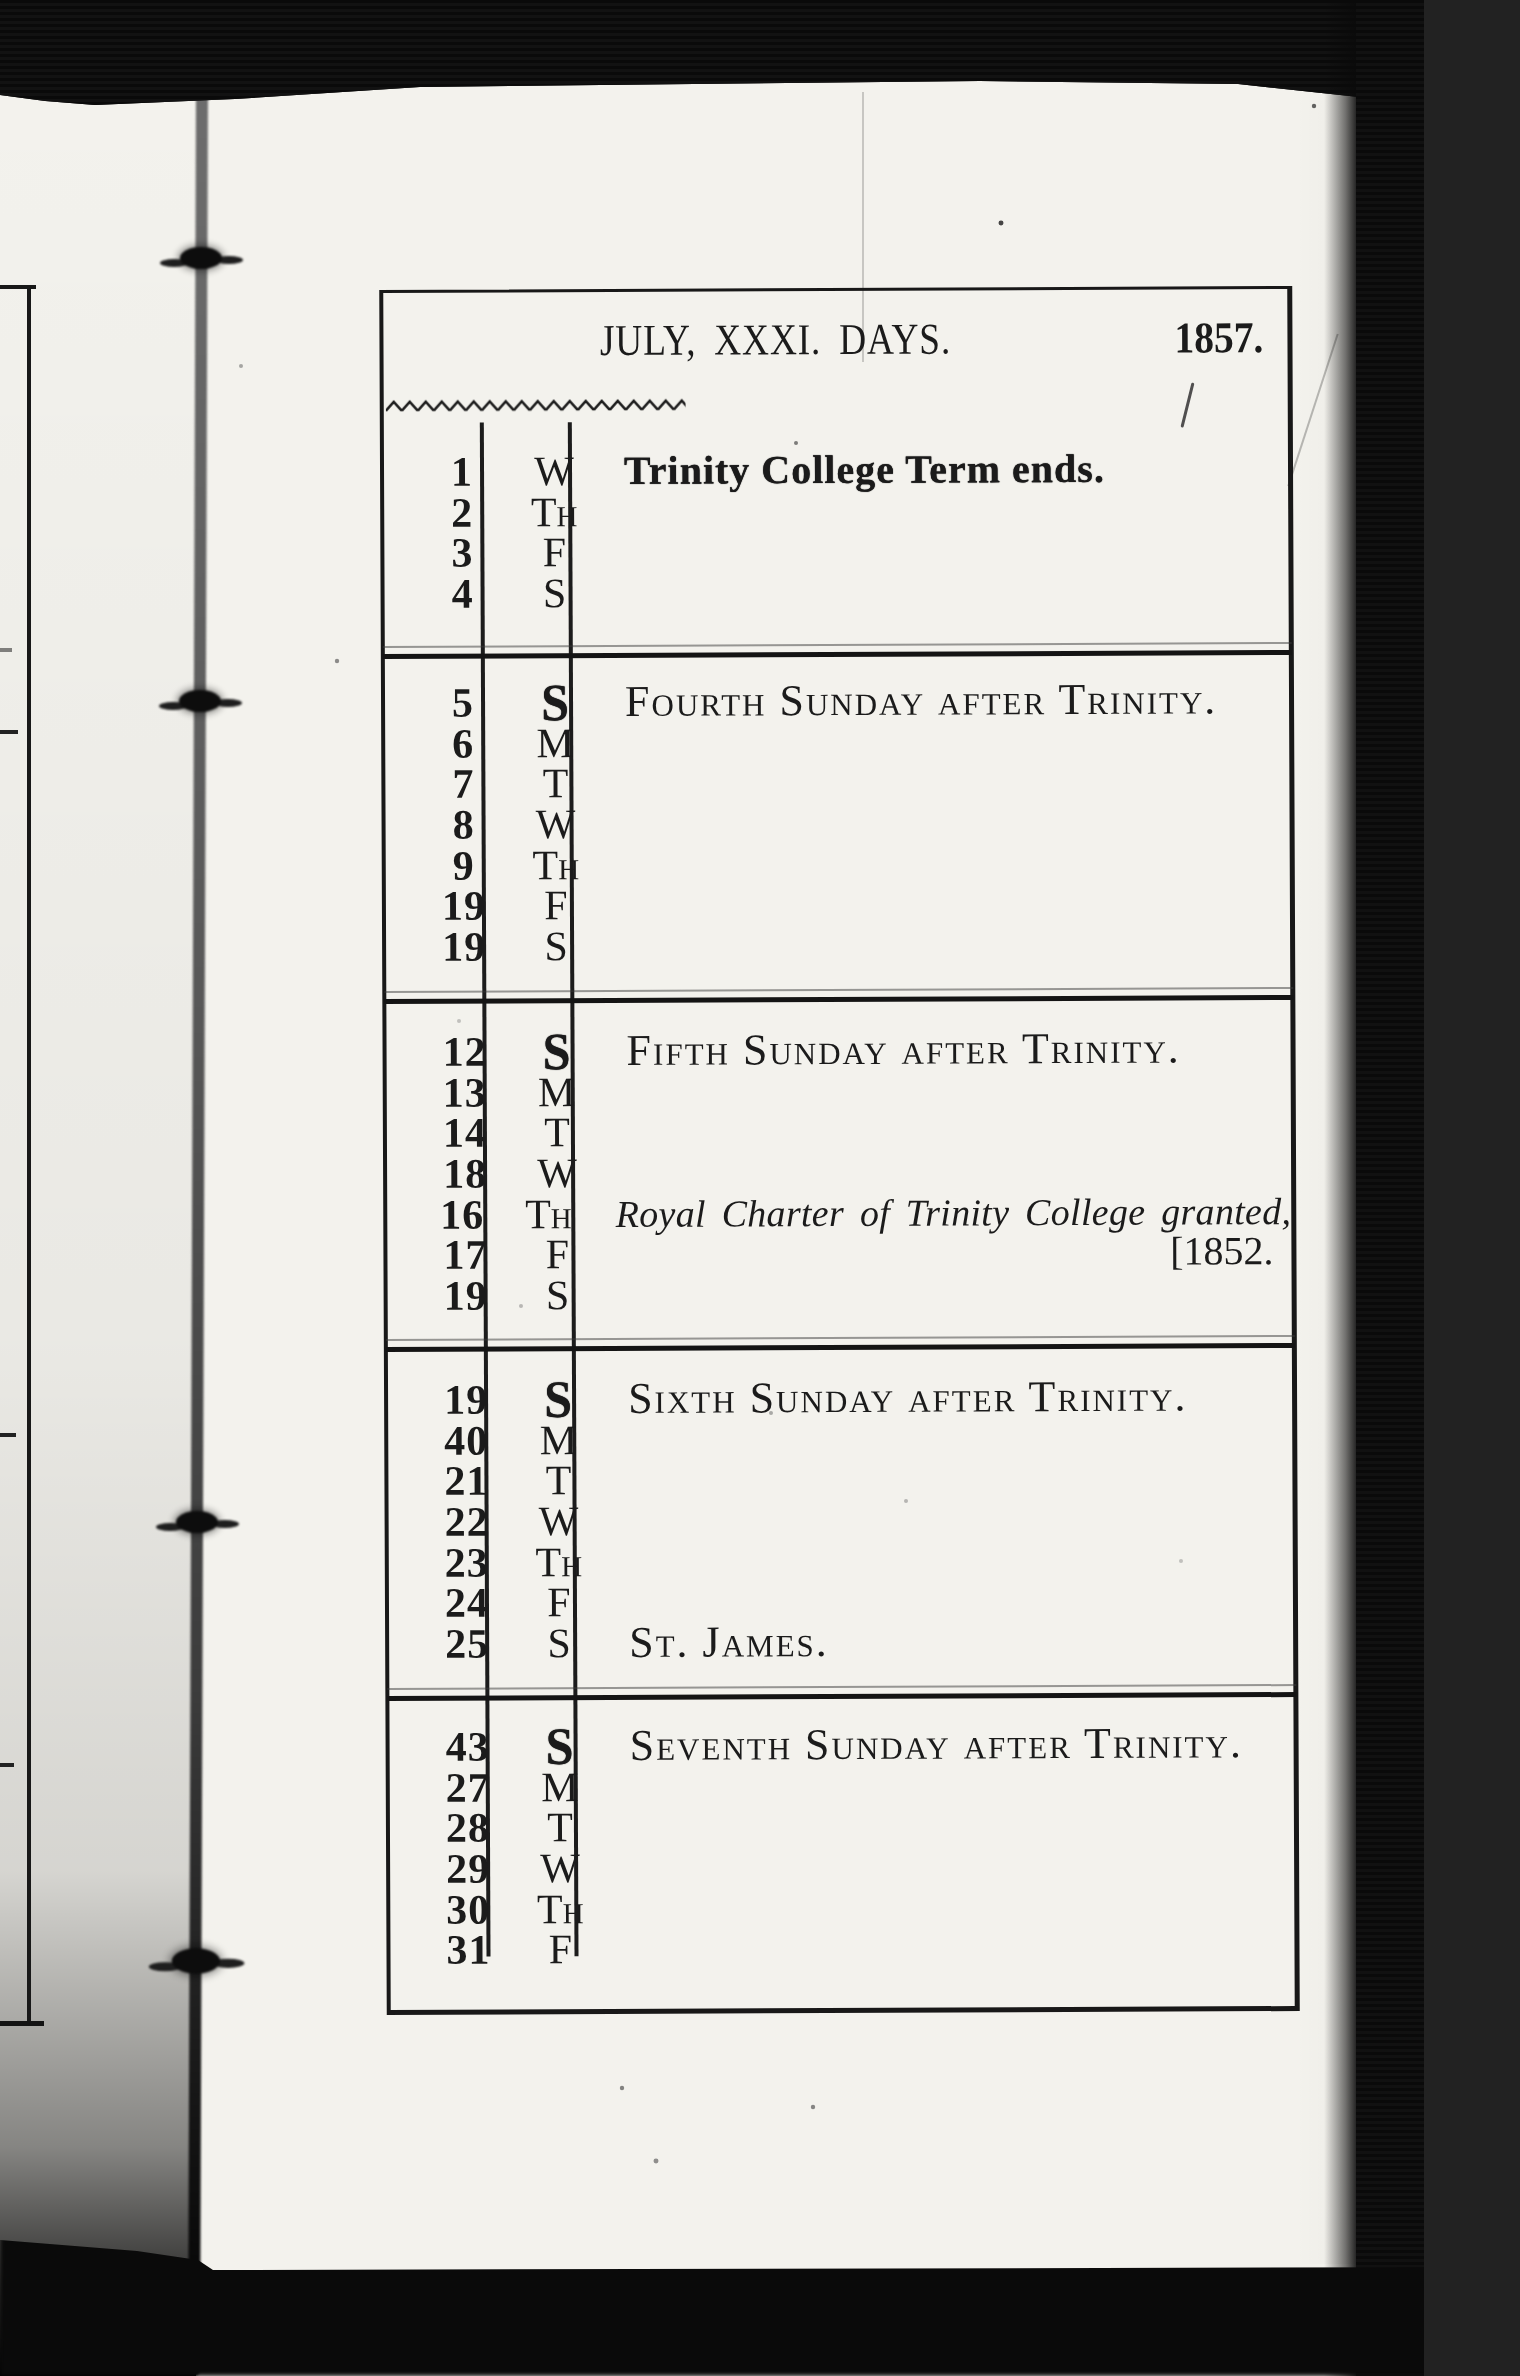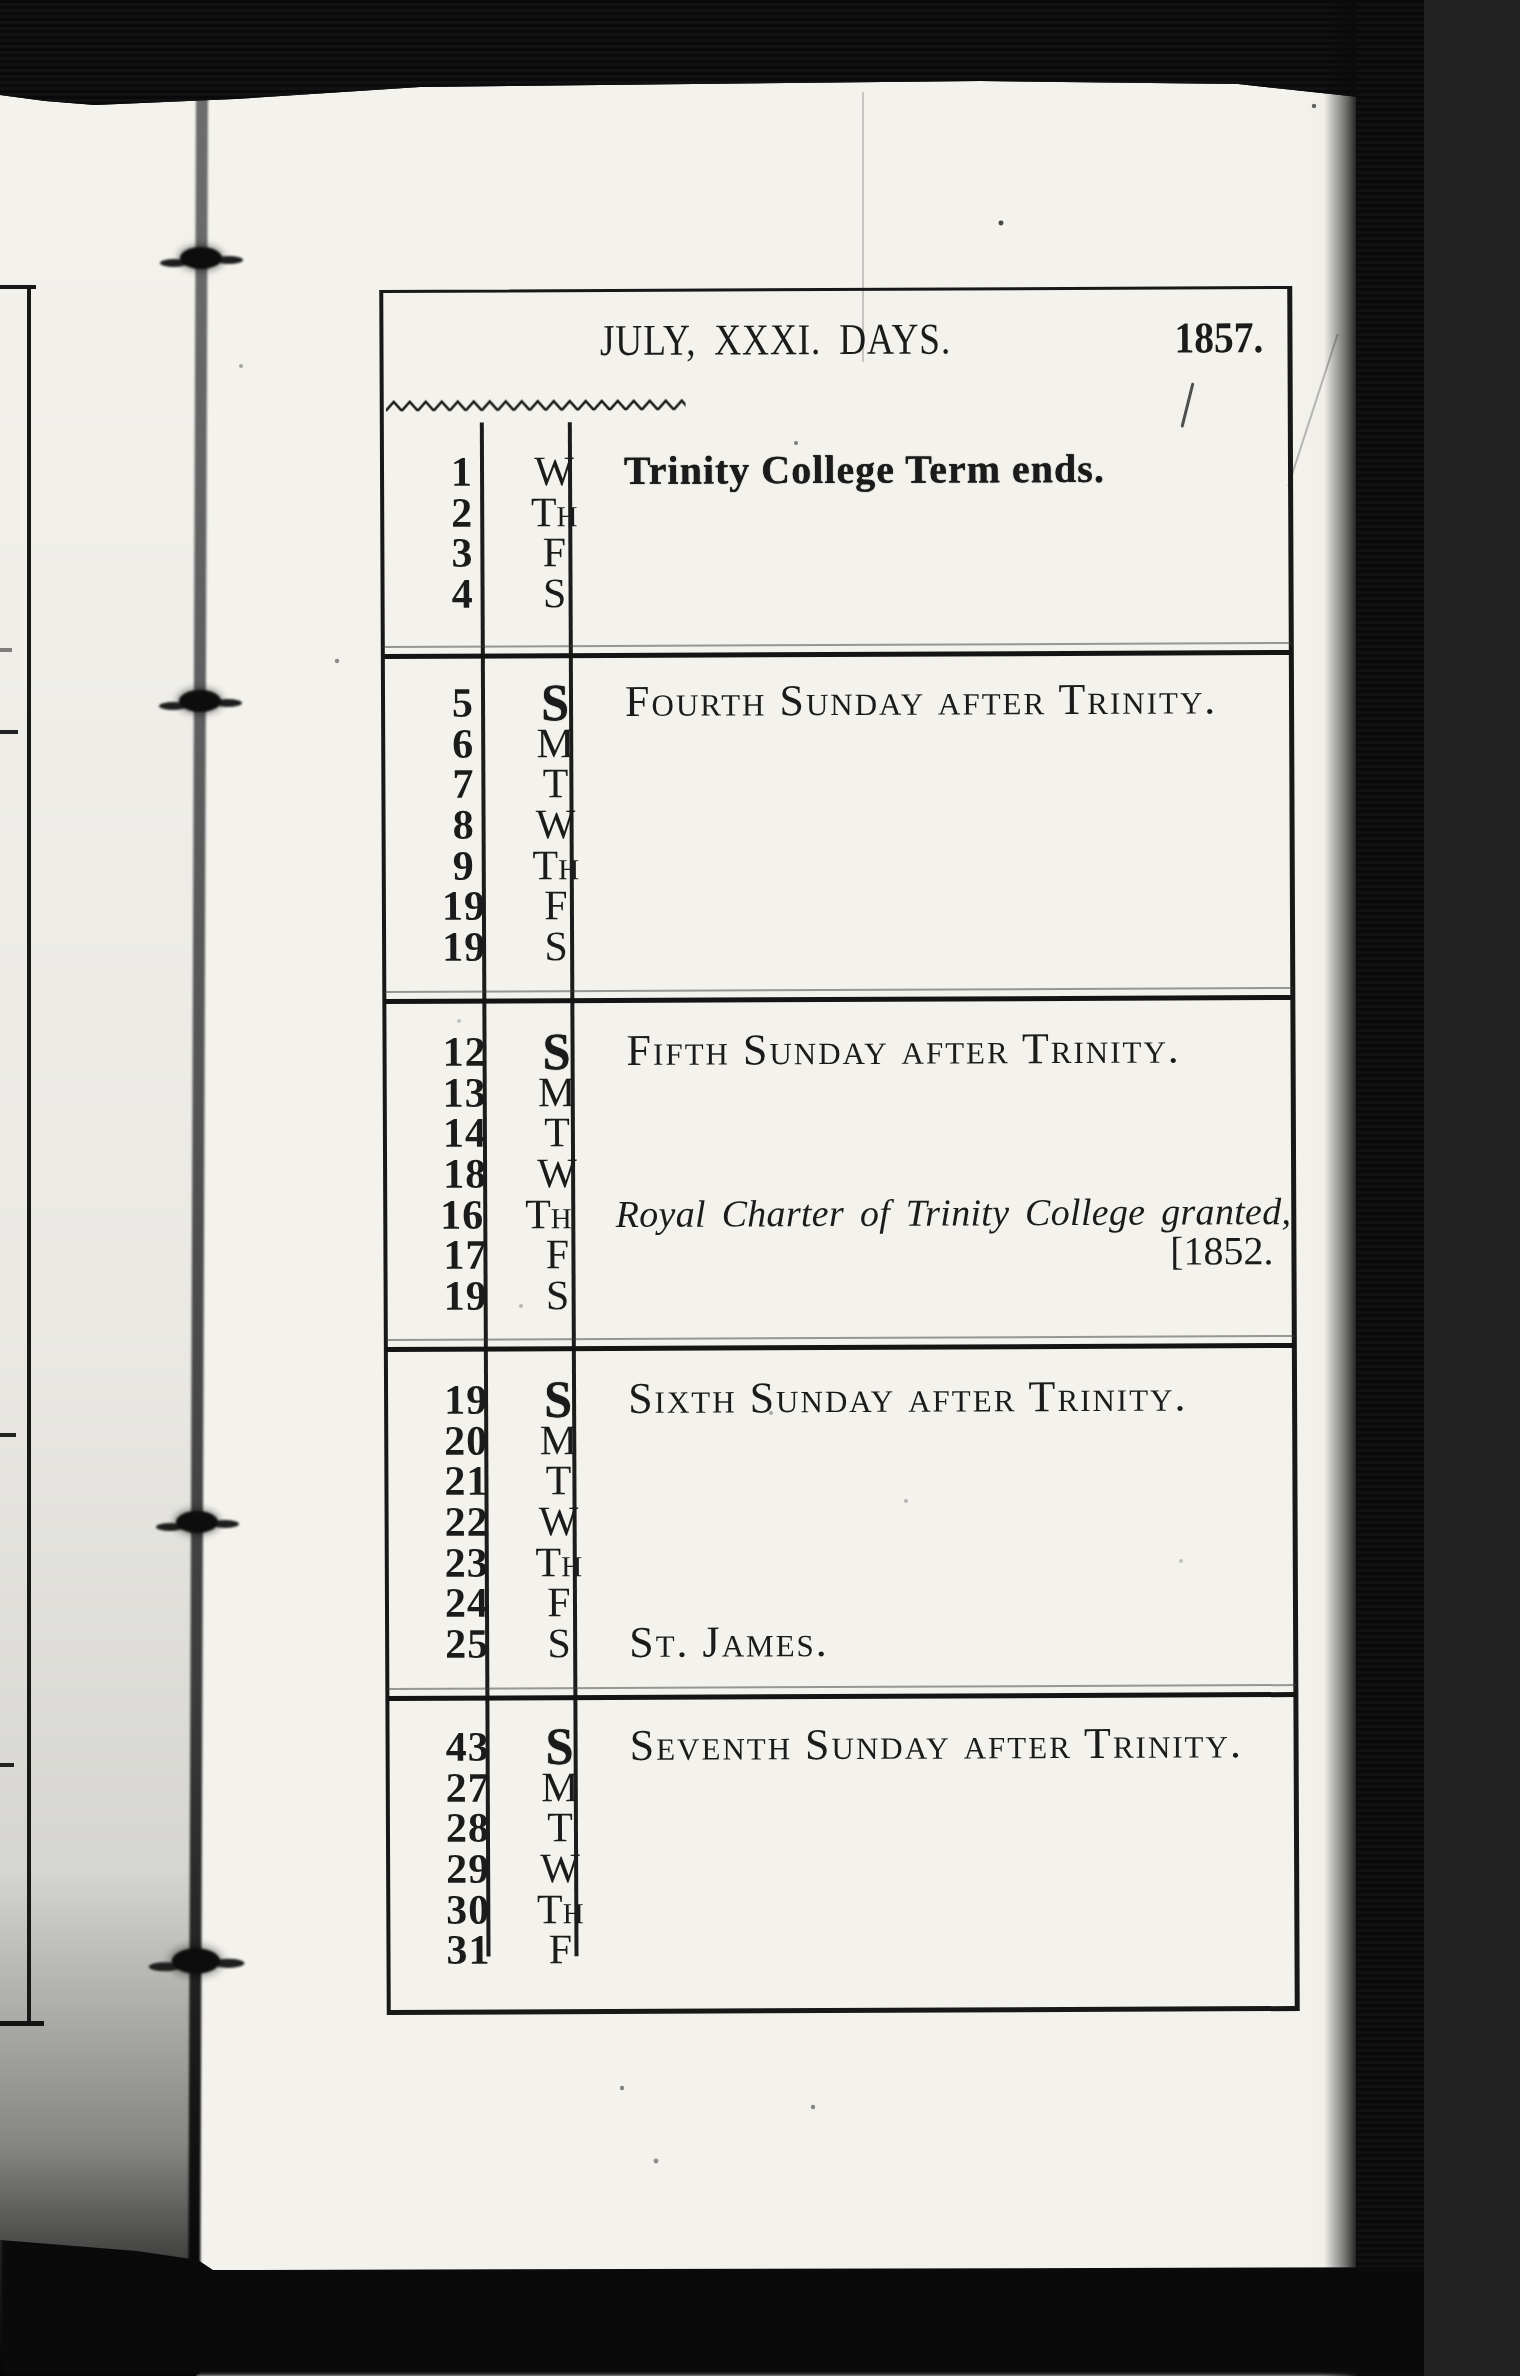"20" span.c-date { text: 20 -> 40 }
